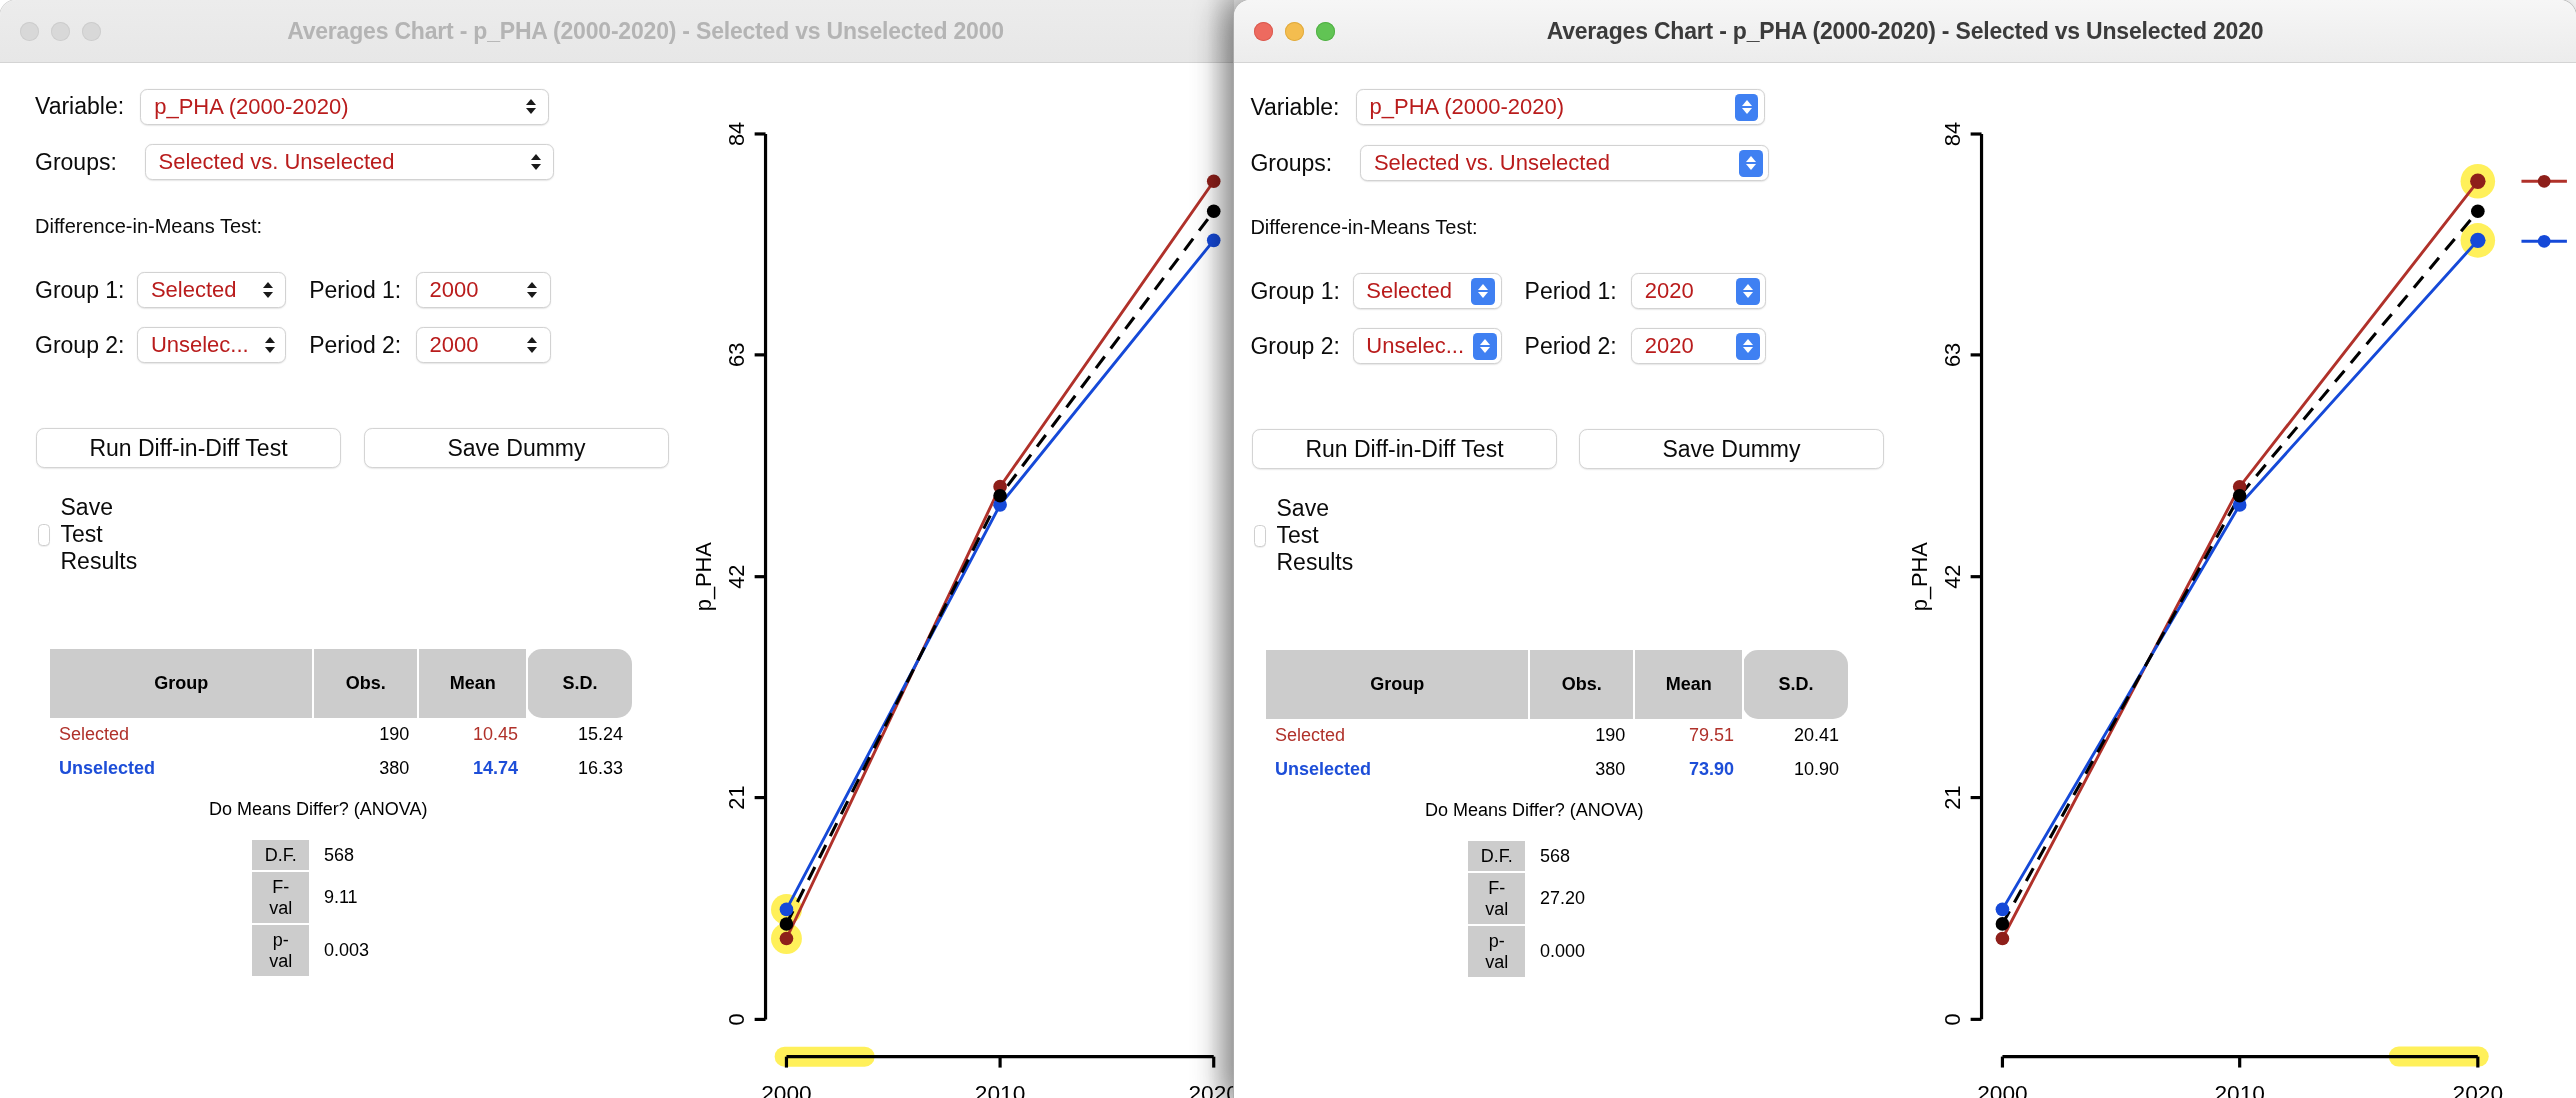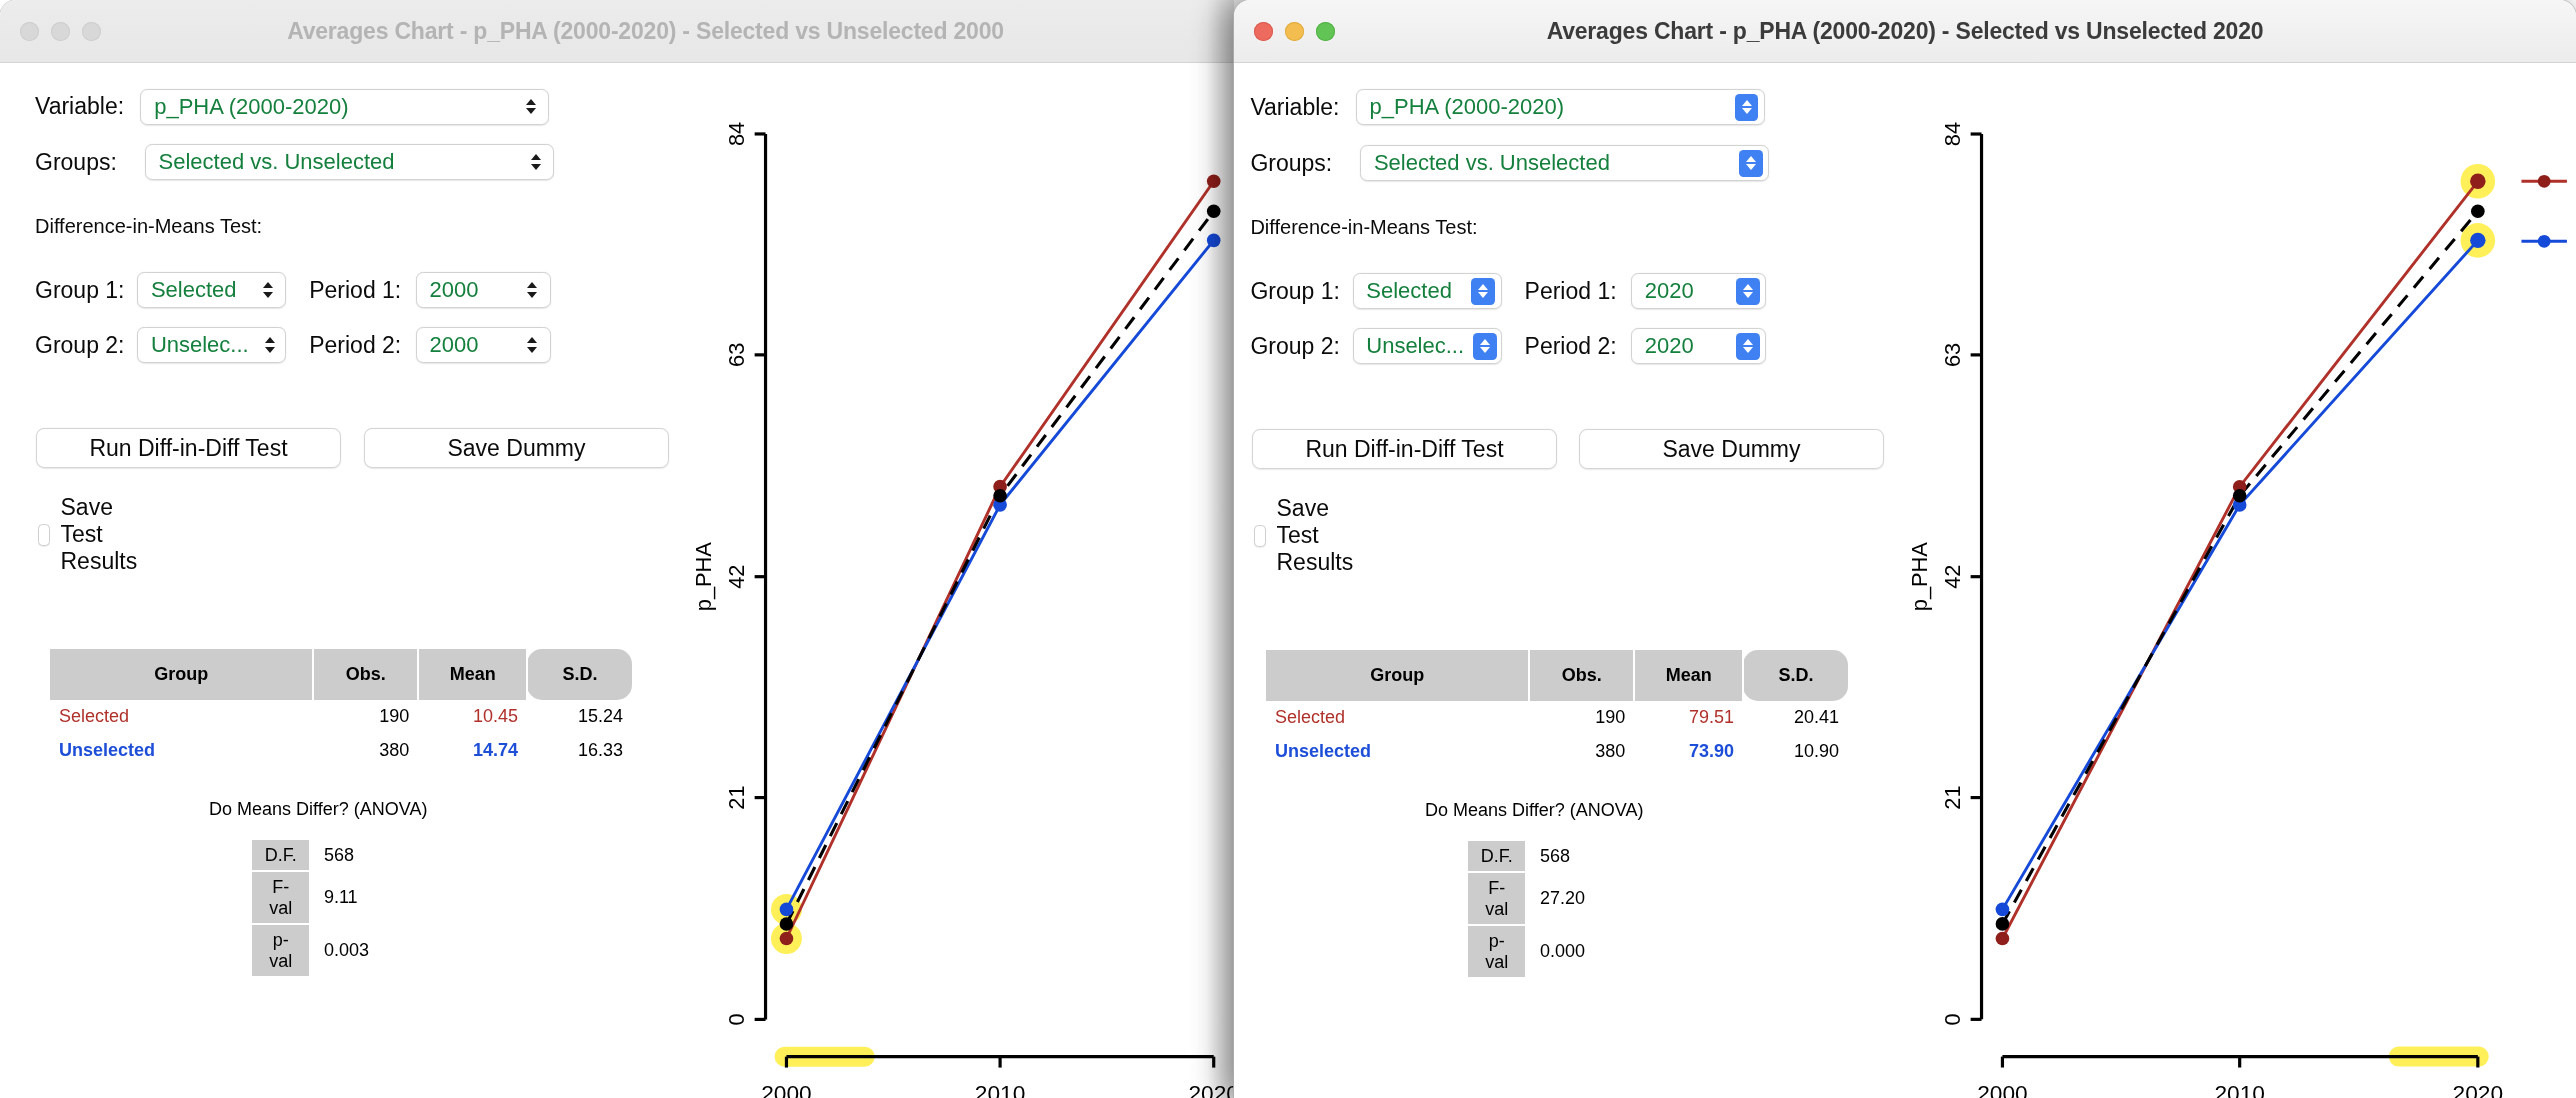"p_PHA (2000-2020)" .popup .pv { color: #15803d -> #b91c1c }
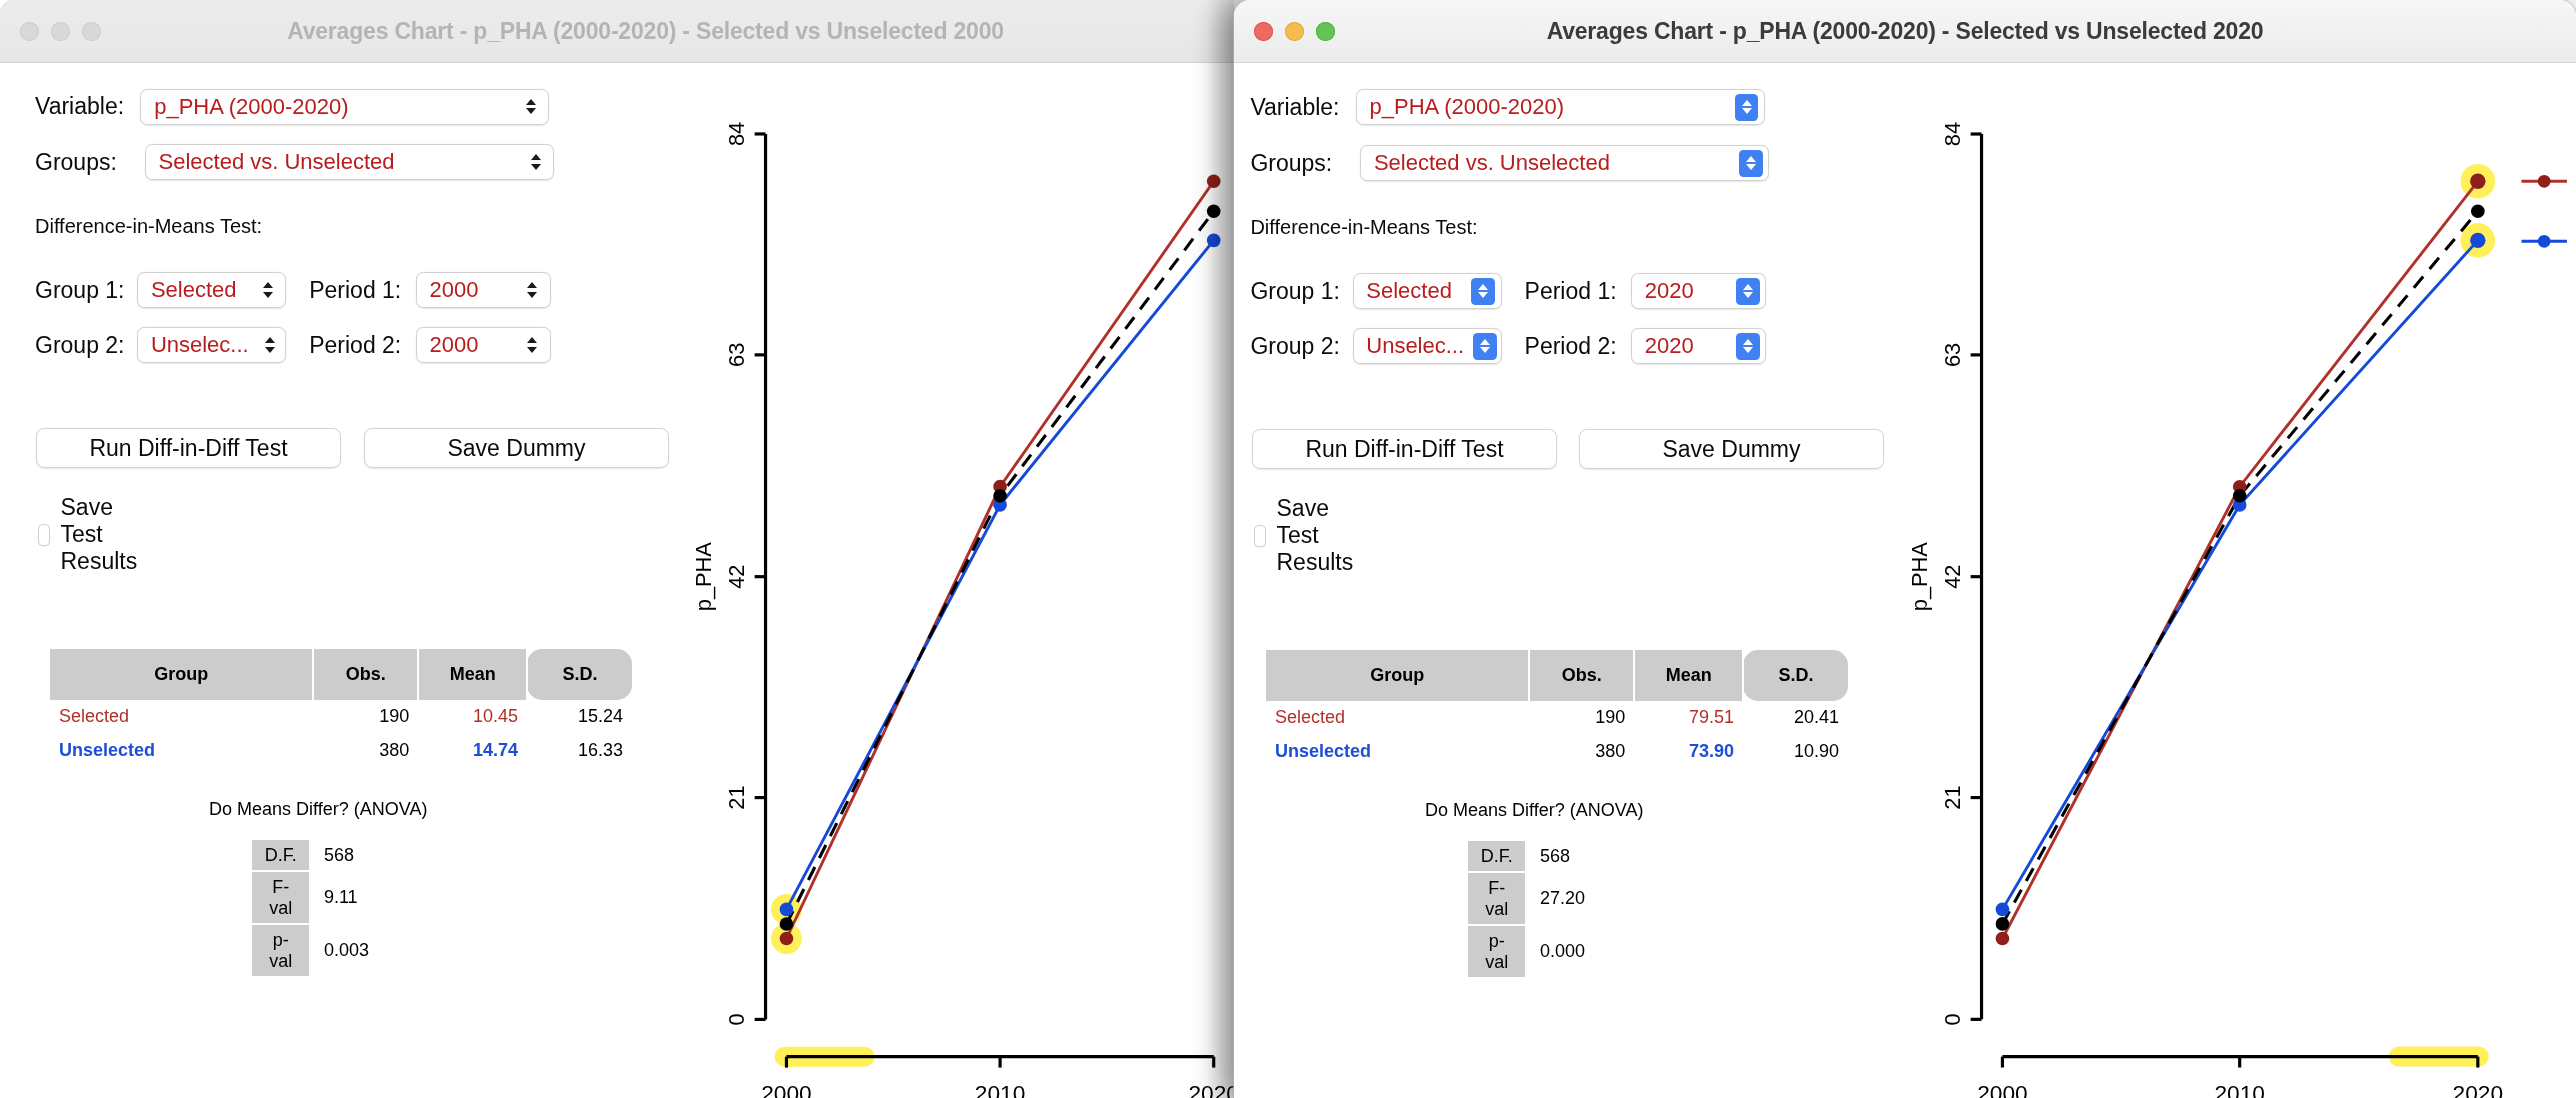"Group" .stats-table th { padding: 15px 9px -> 24px 9px }
